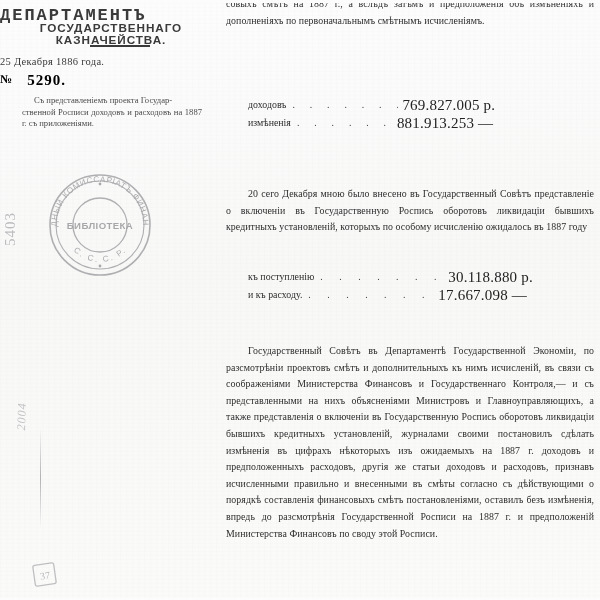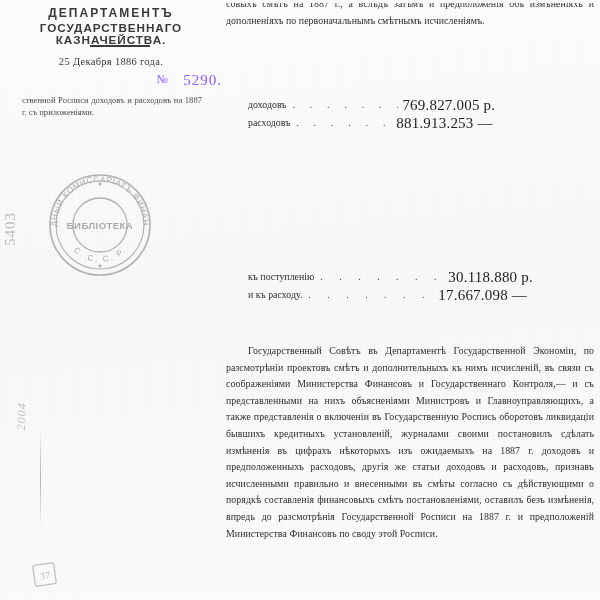"ДЕПАРТАМЕНТЪ" .dept-line1 { font-family: Liberation Sans, sans-serif -> Liberation Mono, monospace; font-size: 12px -> 17px; text-align: center -> none }
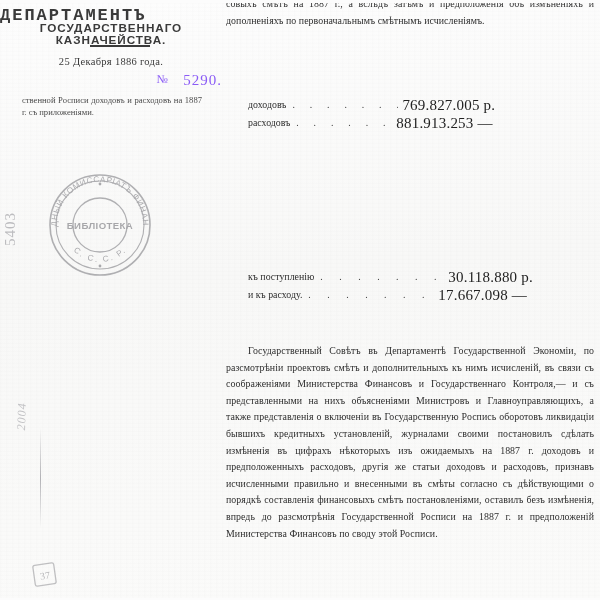"25 Декабря 1886 года." .doc-date { text-align: center -> none }
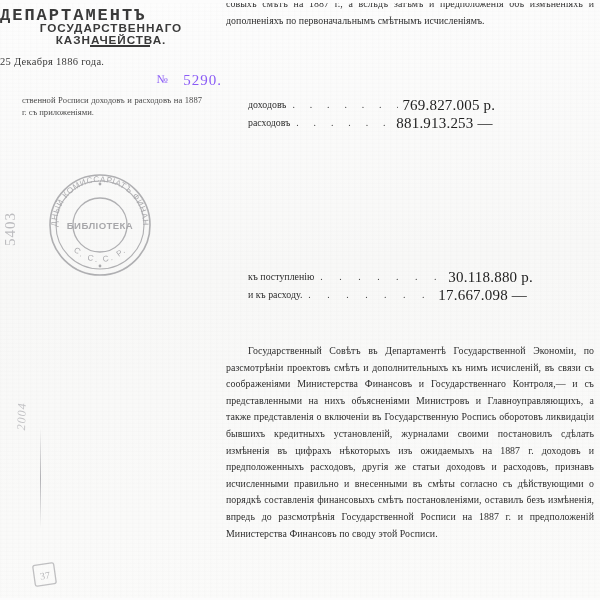"№ 5290." .doc-num { color: #8b5cf6 -> #000000; font-weight: 400 -> 700; text-align: right -> left }
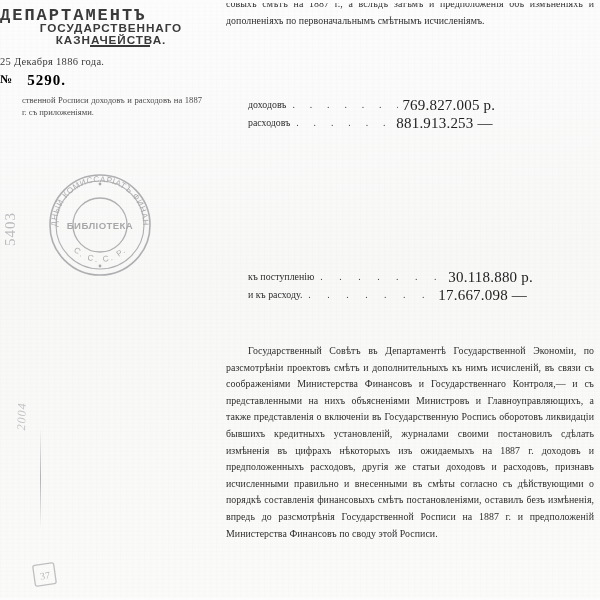"Съ представленіемъ проекта Государ-" span.ind { html: none -> <span>Съ представленіемъ проекта Государ-</span> }
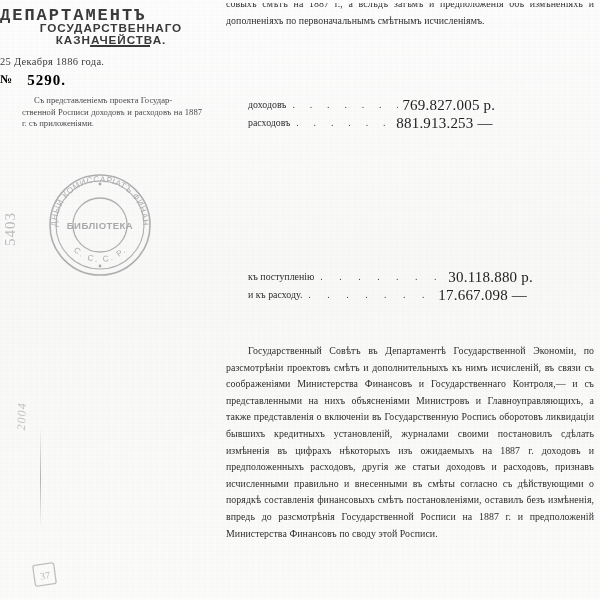"расходовъ" span.lbl { text: расходовъ -> измѣненія }
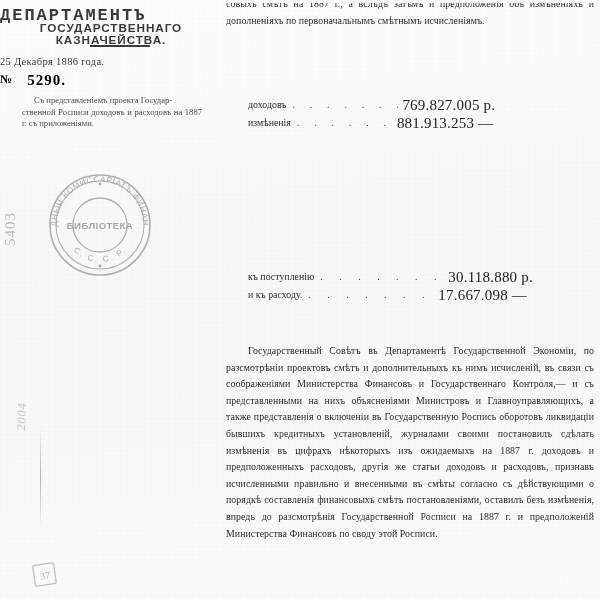"20 сего Декабря мною было" p.para { html: none -> <p>20 сего Декабря мною было внесено въ Государственный Совѣтъ представленіе о включеніи въ Государственную Роспись оборотовъ ликвидаціи бывшихъ кредитныхъ установленій, которыхъ по особому исчисленію ожидалось въ 1887 году</p> }
